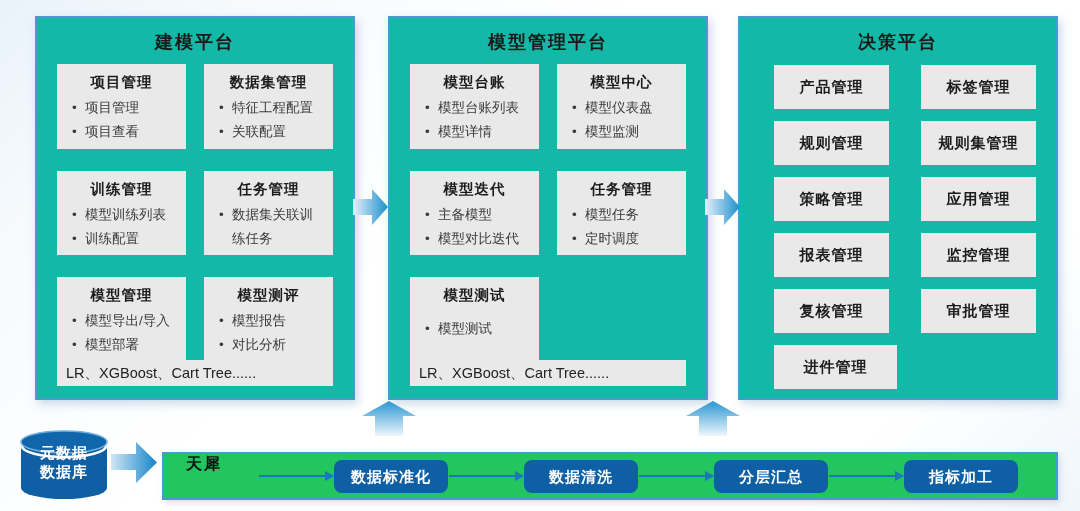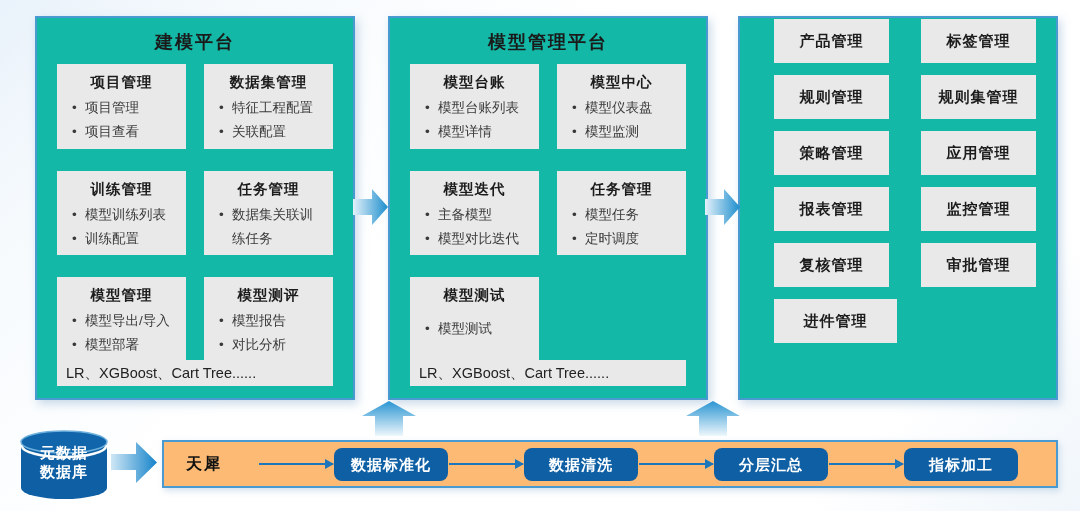"决策平台" h2.panel-title { html: none -> <h2>决策平台</h2> }
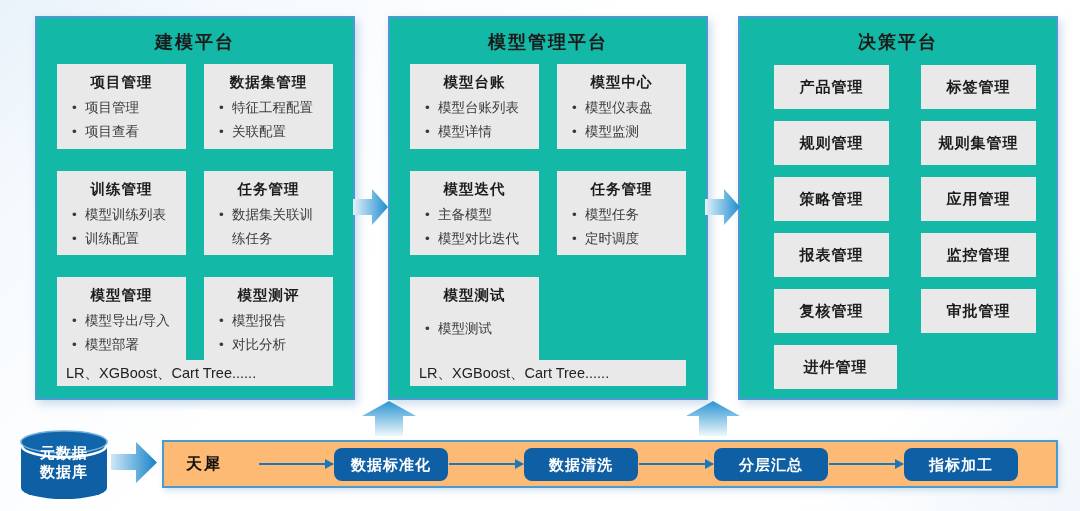"天犀" .pipe-box { align-items: center -> none; background: #fdba74 -> #22c55e; top: 440px -> 452px }
